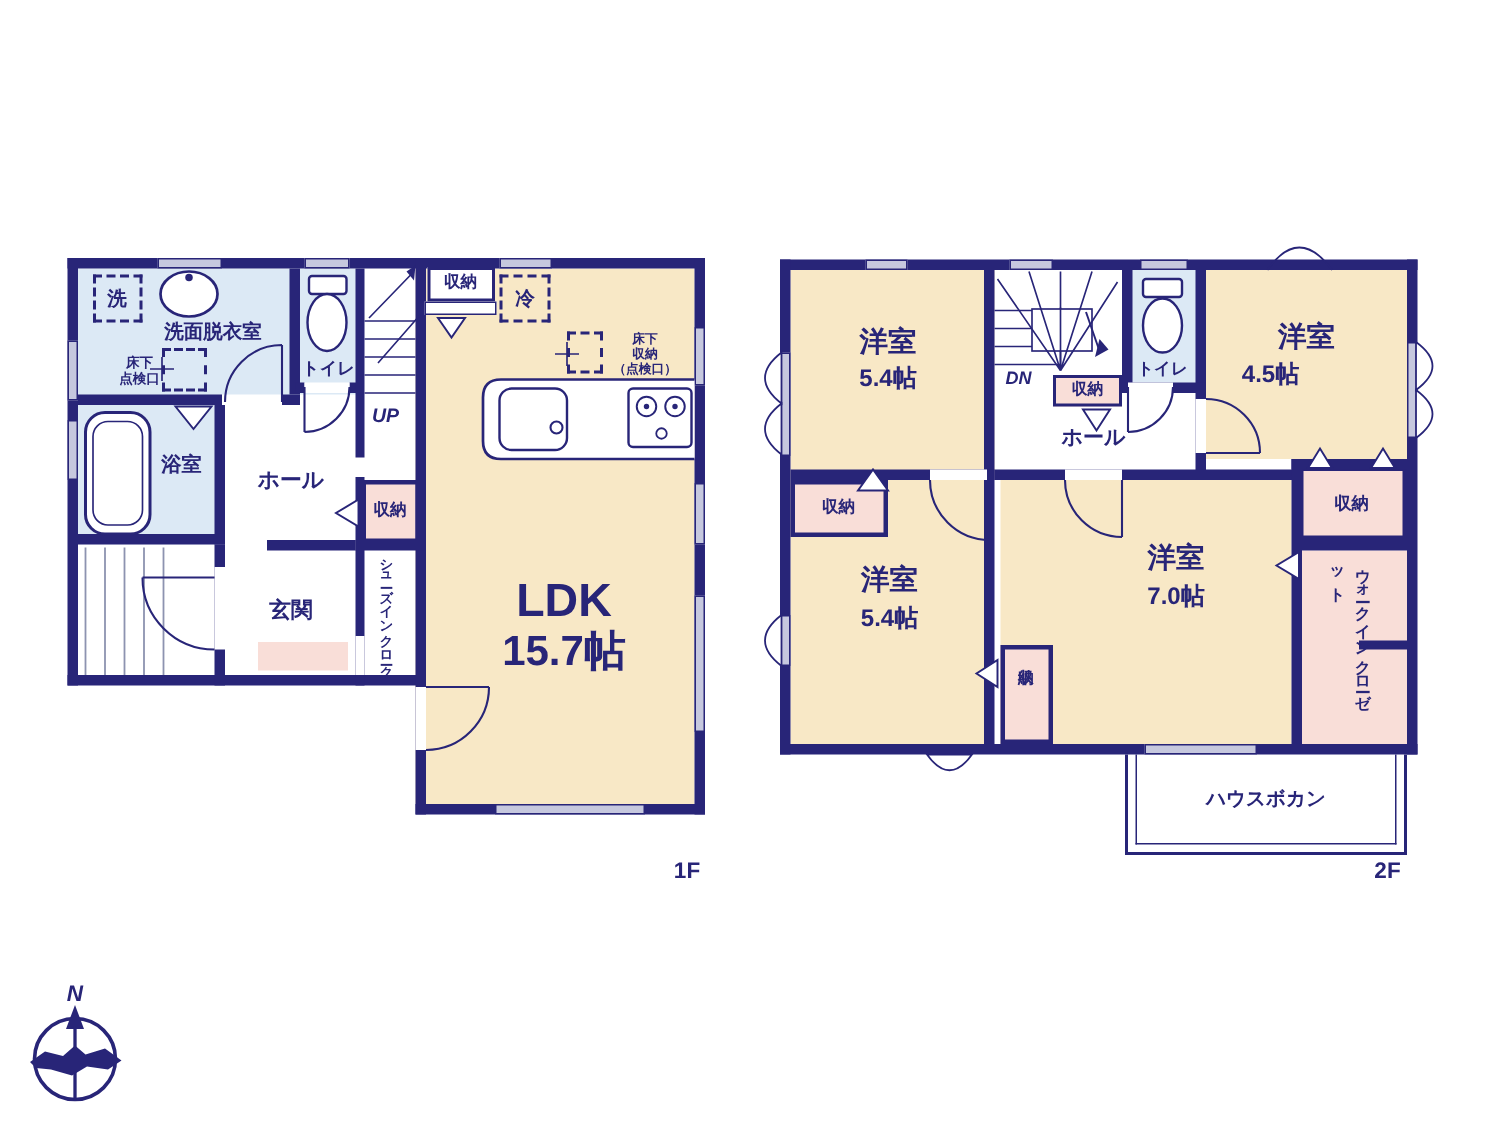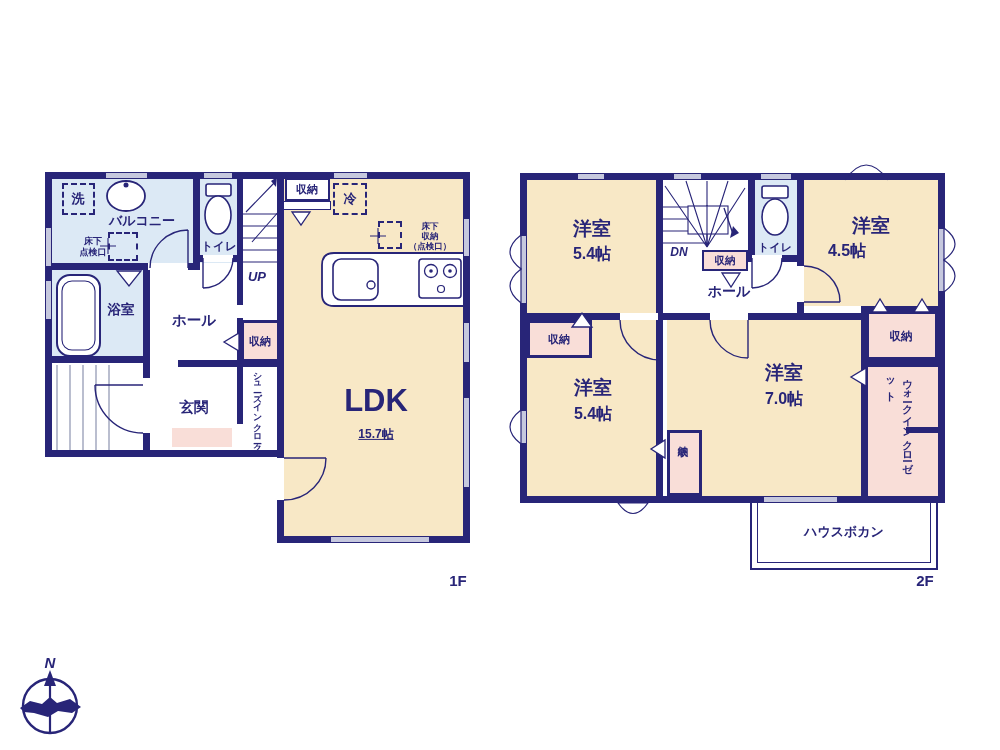"バルコニー" div.lbl { text: バルコニー -> 洗面脱衣室 }
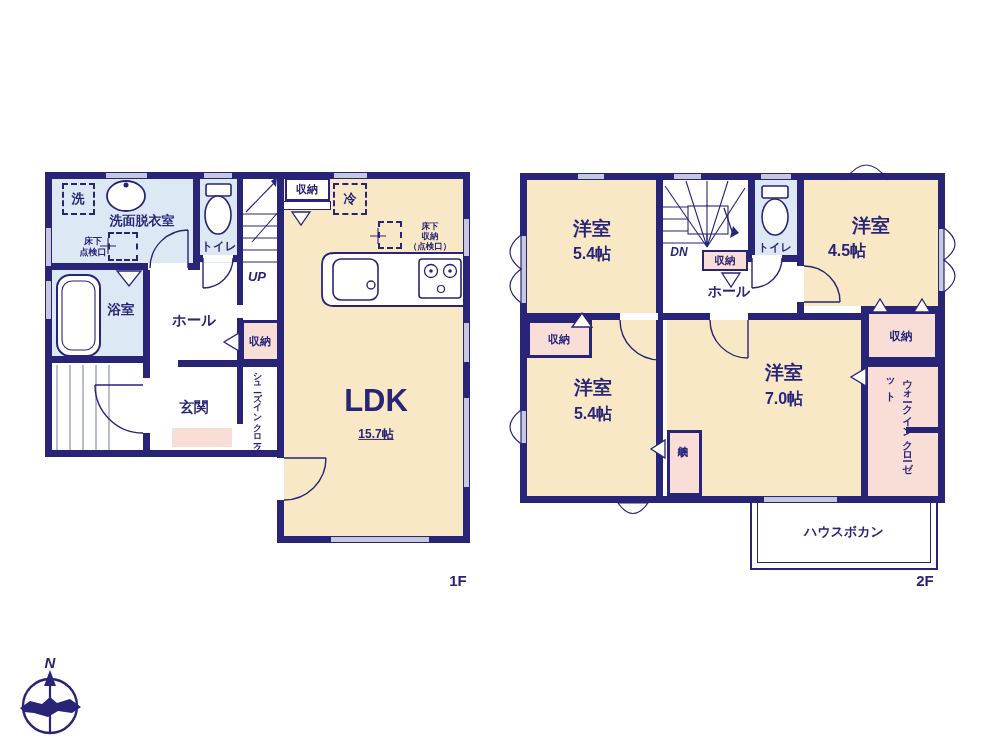"15.7帖" div.lbl { font-size: 12px -> 28px; text-decoration: underline -> none }
